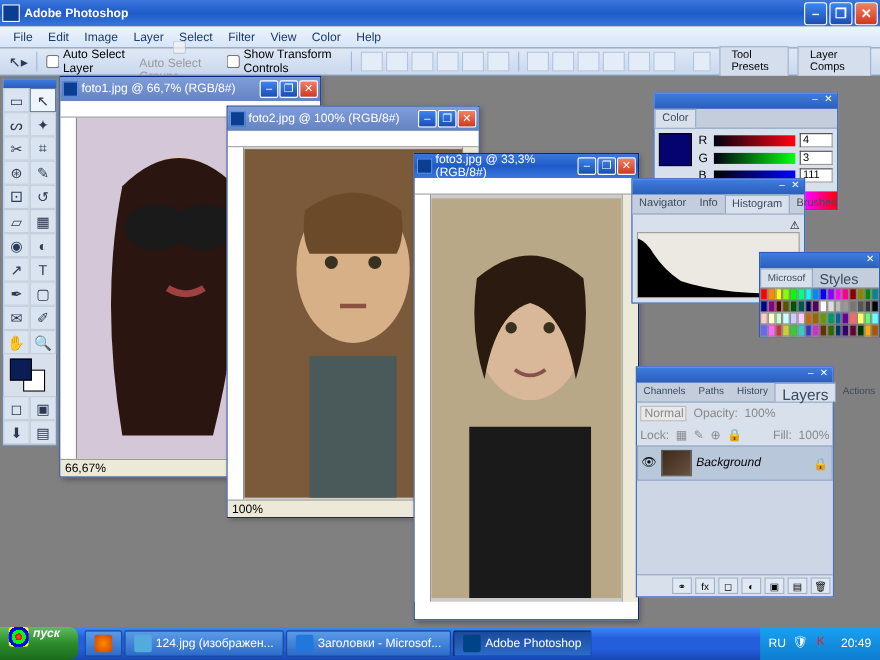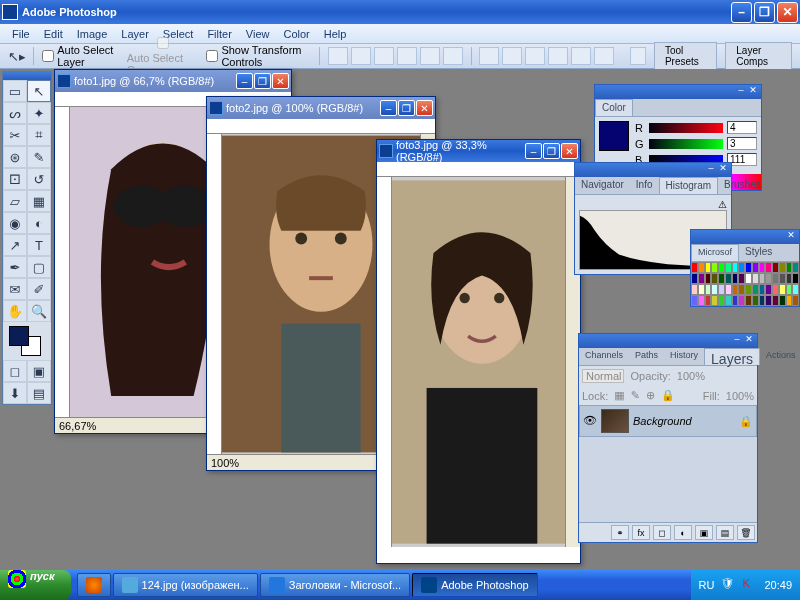"Styles" div.panel-tab { font-size: 10px -> 13px }
